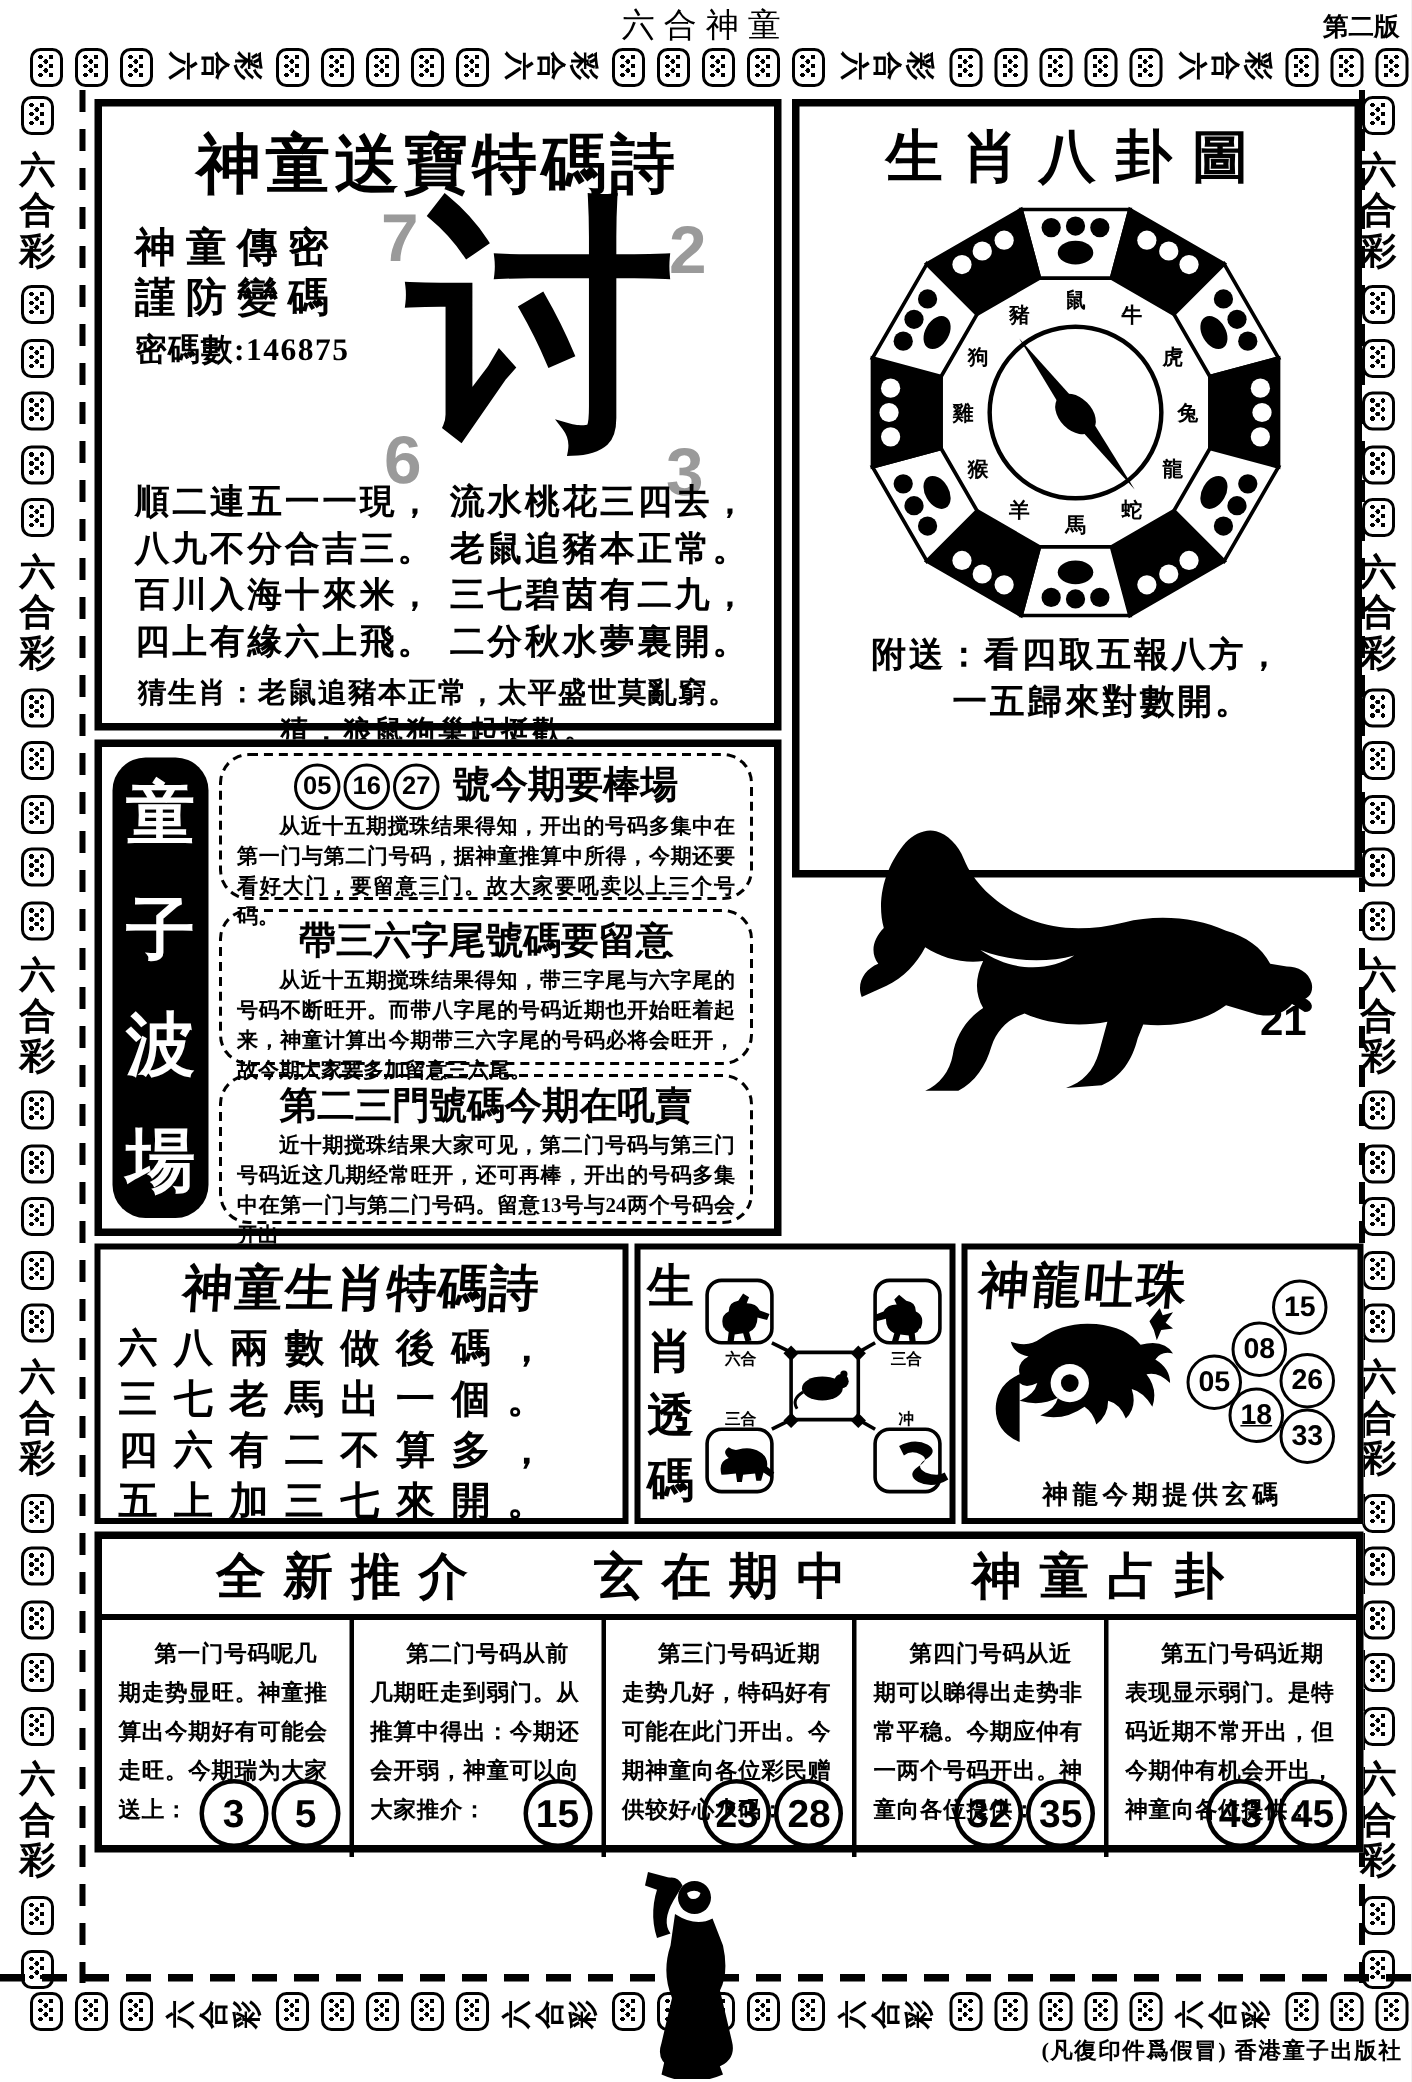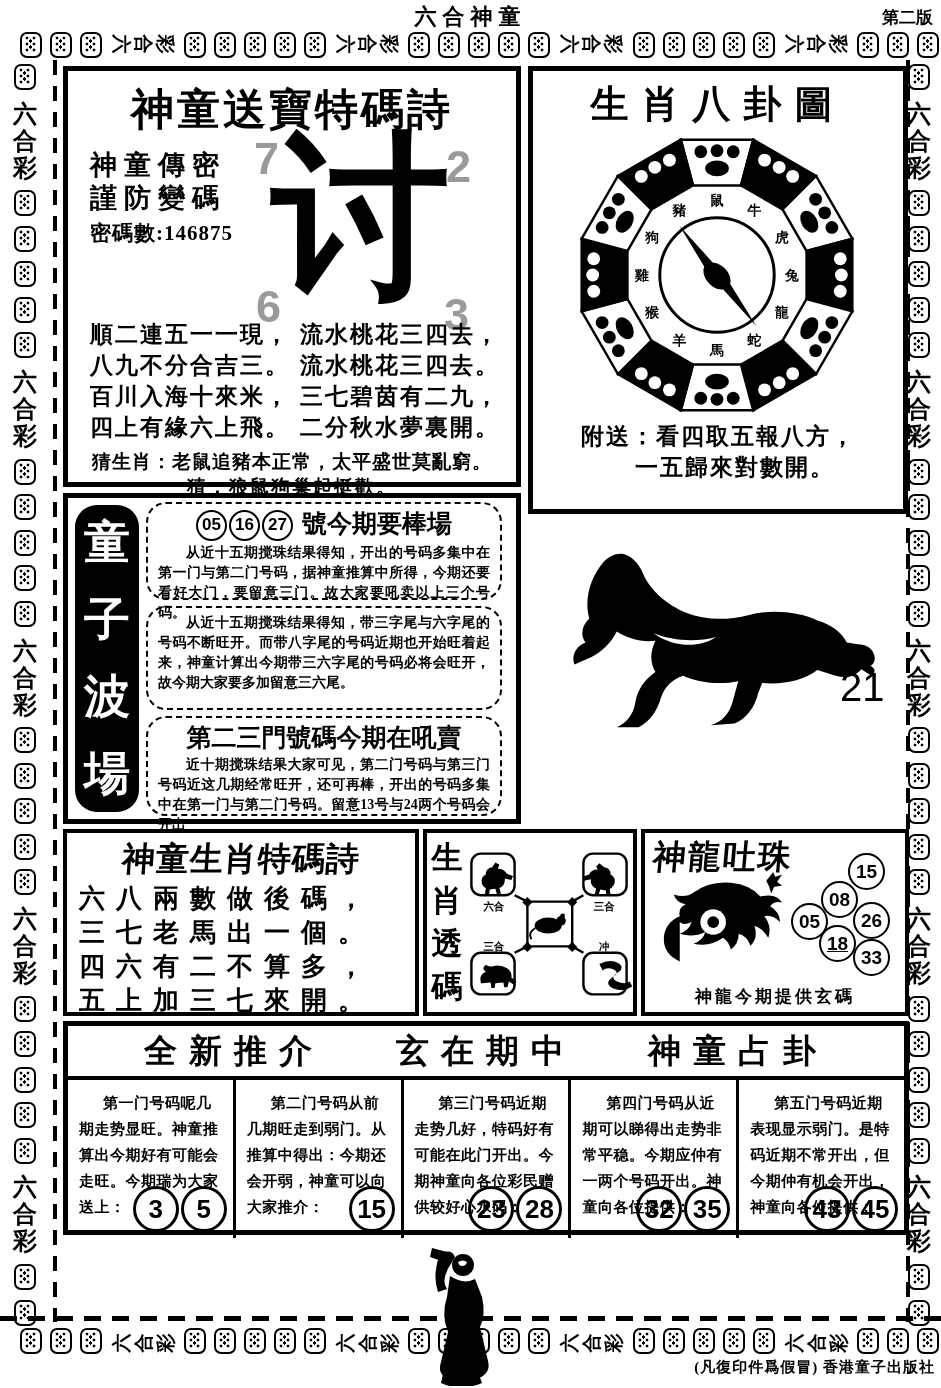"六合神童" .masthead { font-weight: 700 -> 400 }
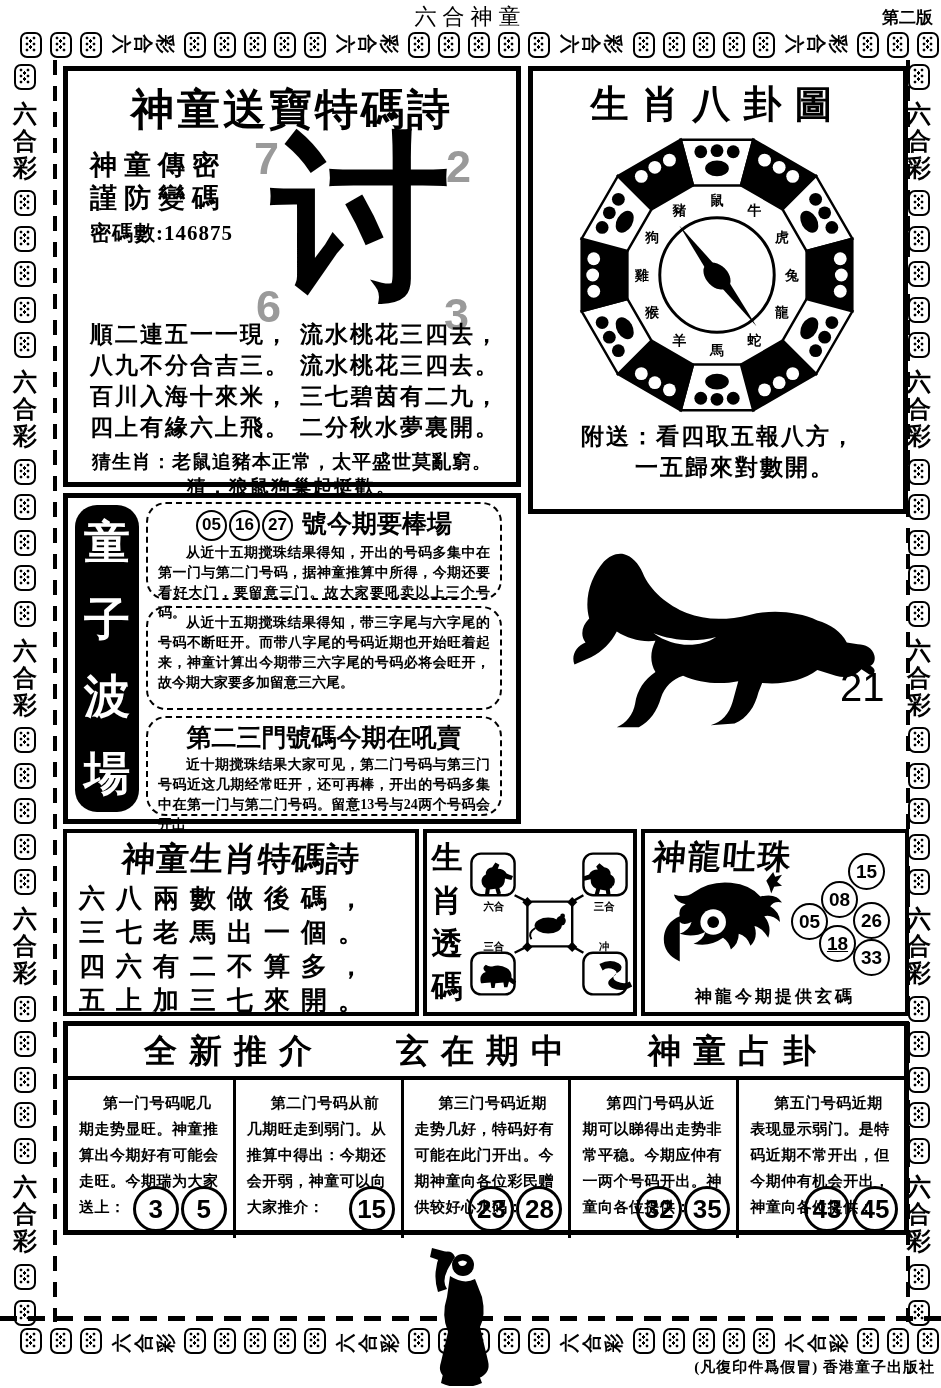"生肖八卦圖" .box2 { height: 448px -> 519px }
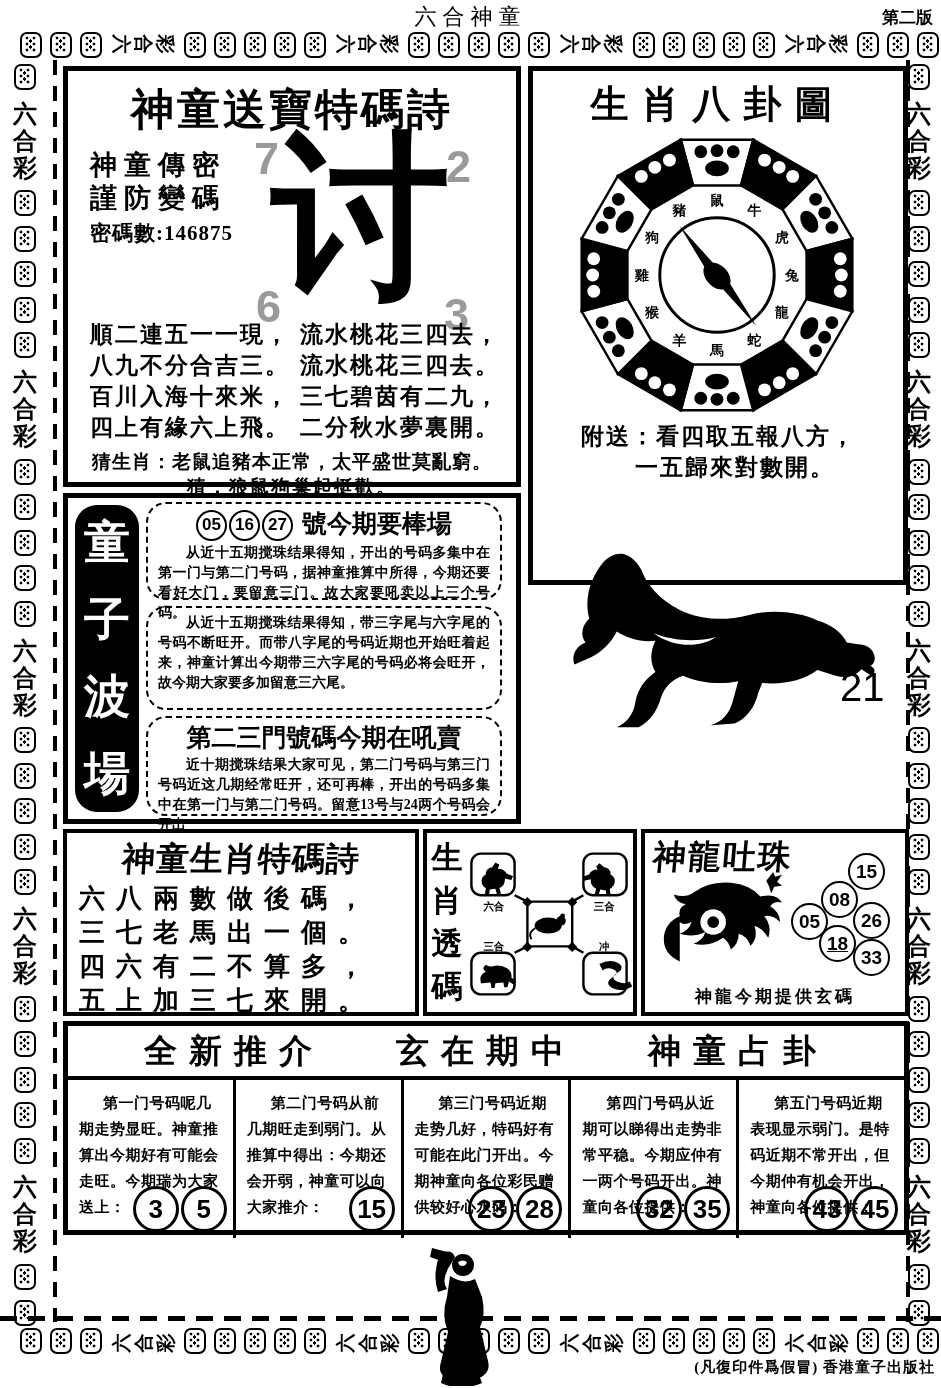"流水桃花三四去。" div { text: 流水桃花三四去 -> 老鼠追豬本正常 }
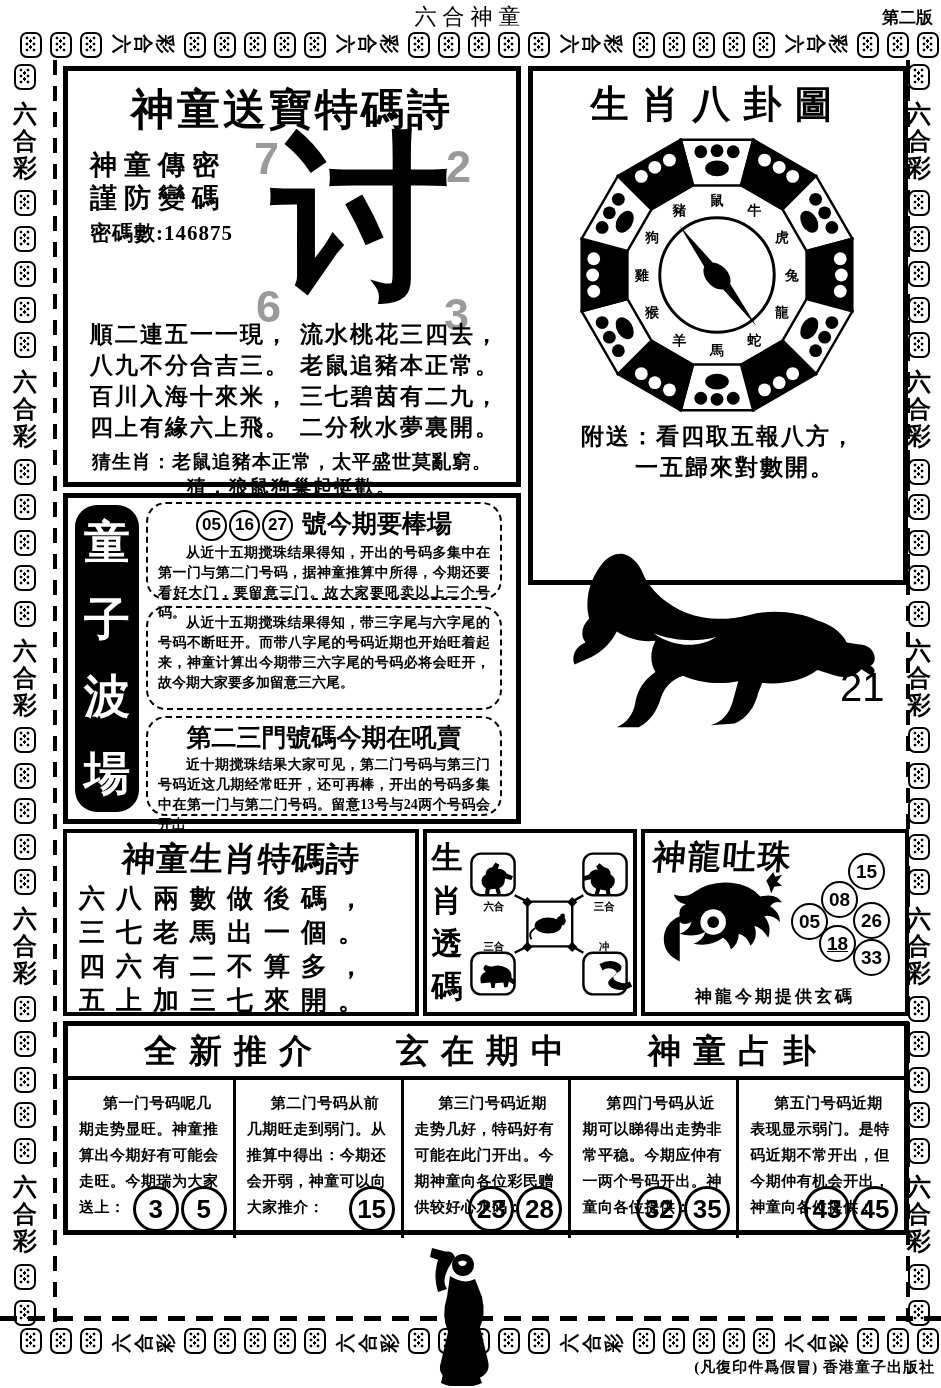"帶三六字尾號碼要留意" h3 { html: none -> <h3>帶三六字尾號碼要留意</h3> }
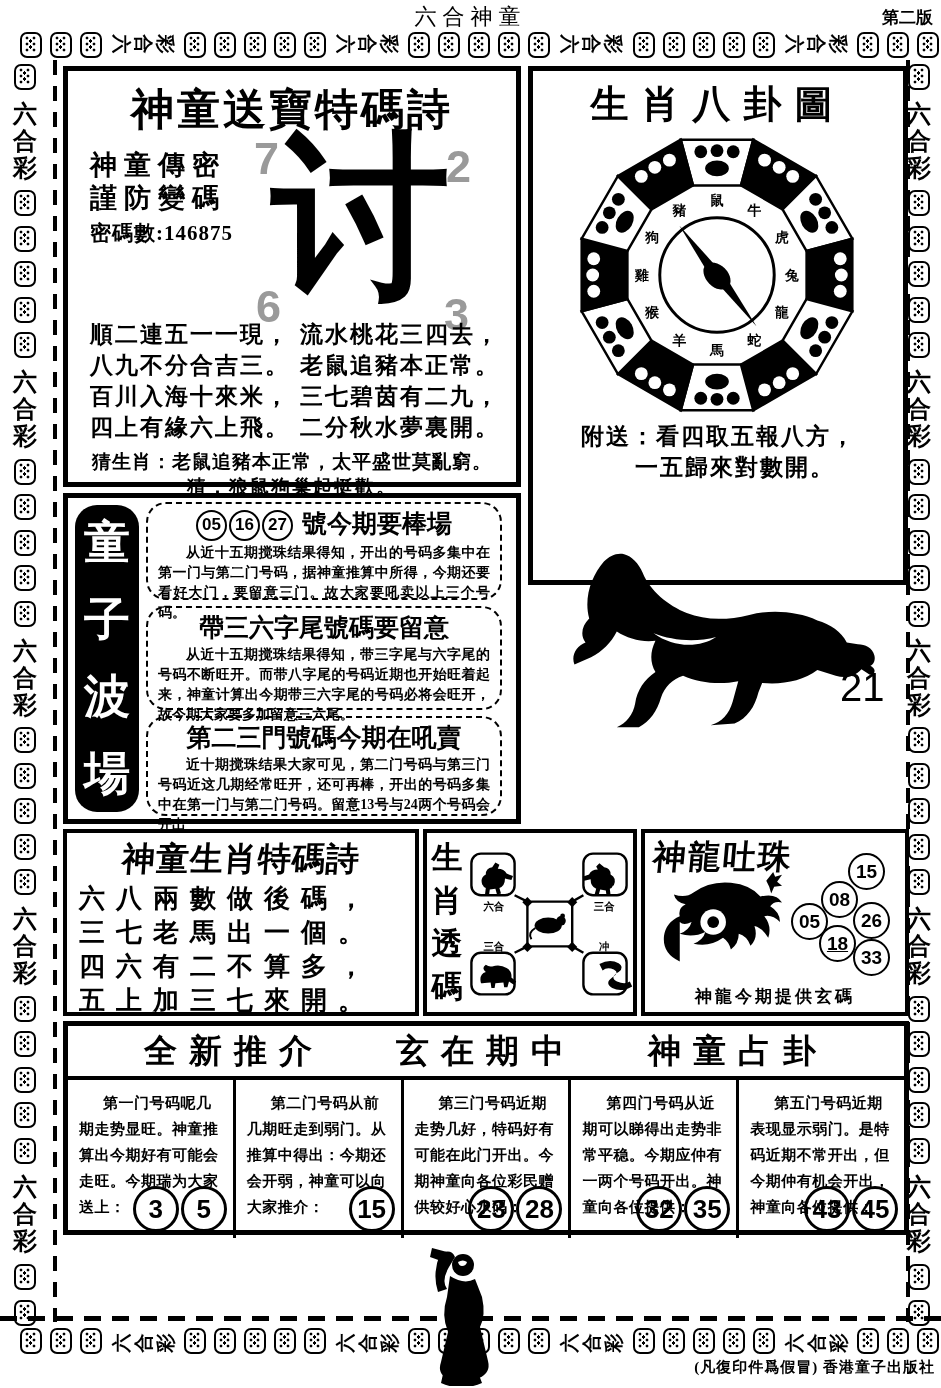"21" .dognum { font-size: 40px -> 28px; font-weight: 400 -> 700 }
